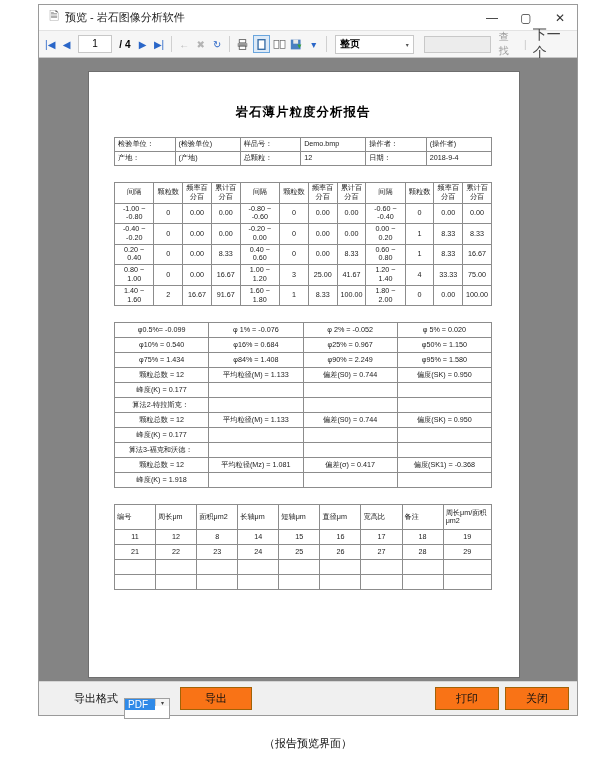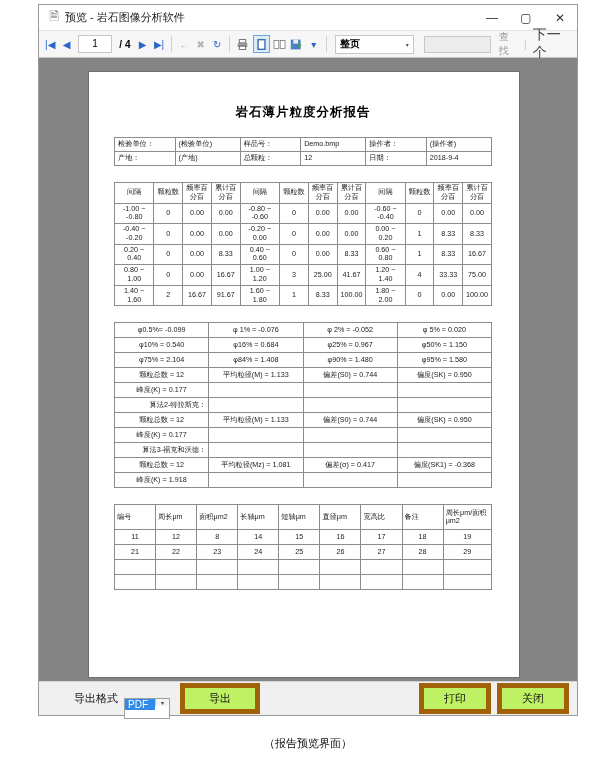"φ75% = 2.104" td { text: 2.104 -> 1.434 }
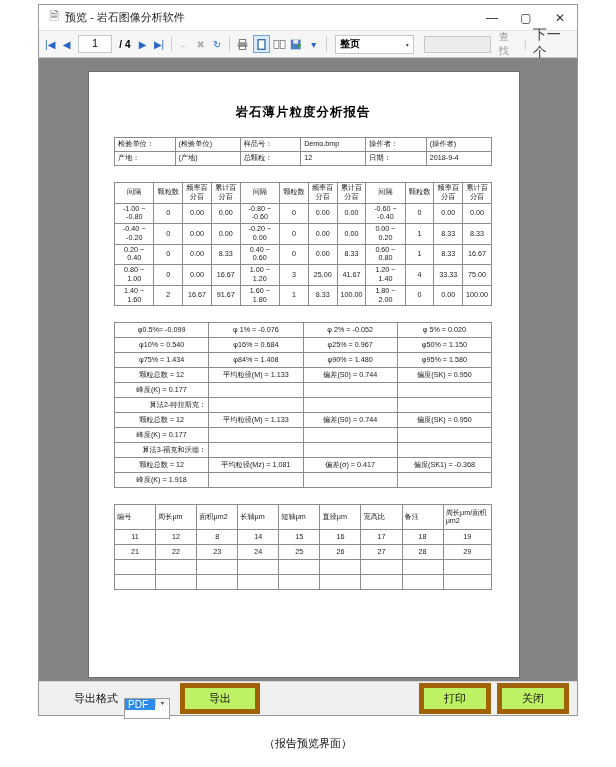"φ90% = 1.480" td { text: 1.480 -> 2.249 }
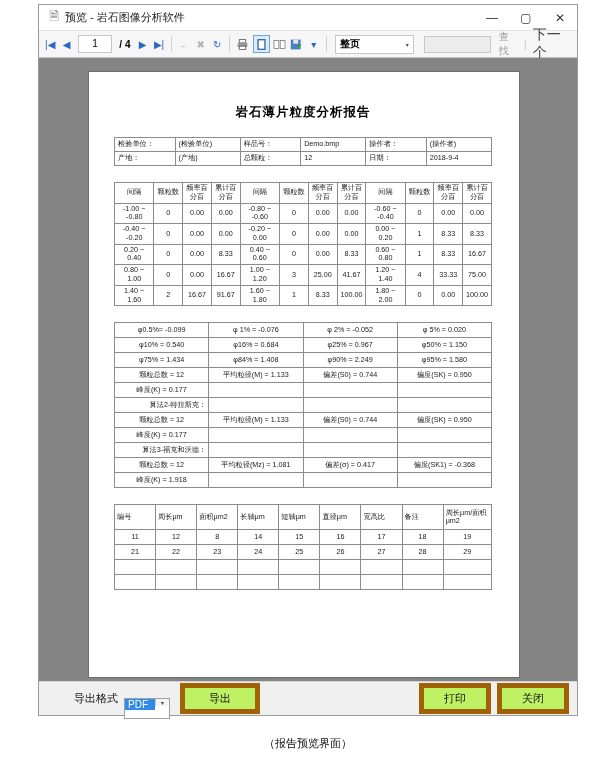"算法2-特拉斯克：" .t-stat td.lft { text-align: right -> center }
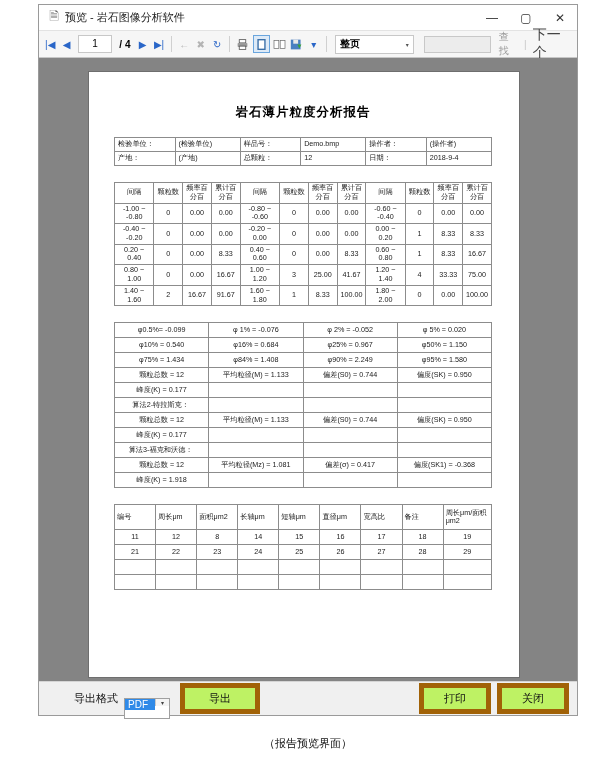"导出" .btn { background: #bef264 -> #f97316; border: 5px solid #a16207 -> 1px solid #a16207 }
